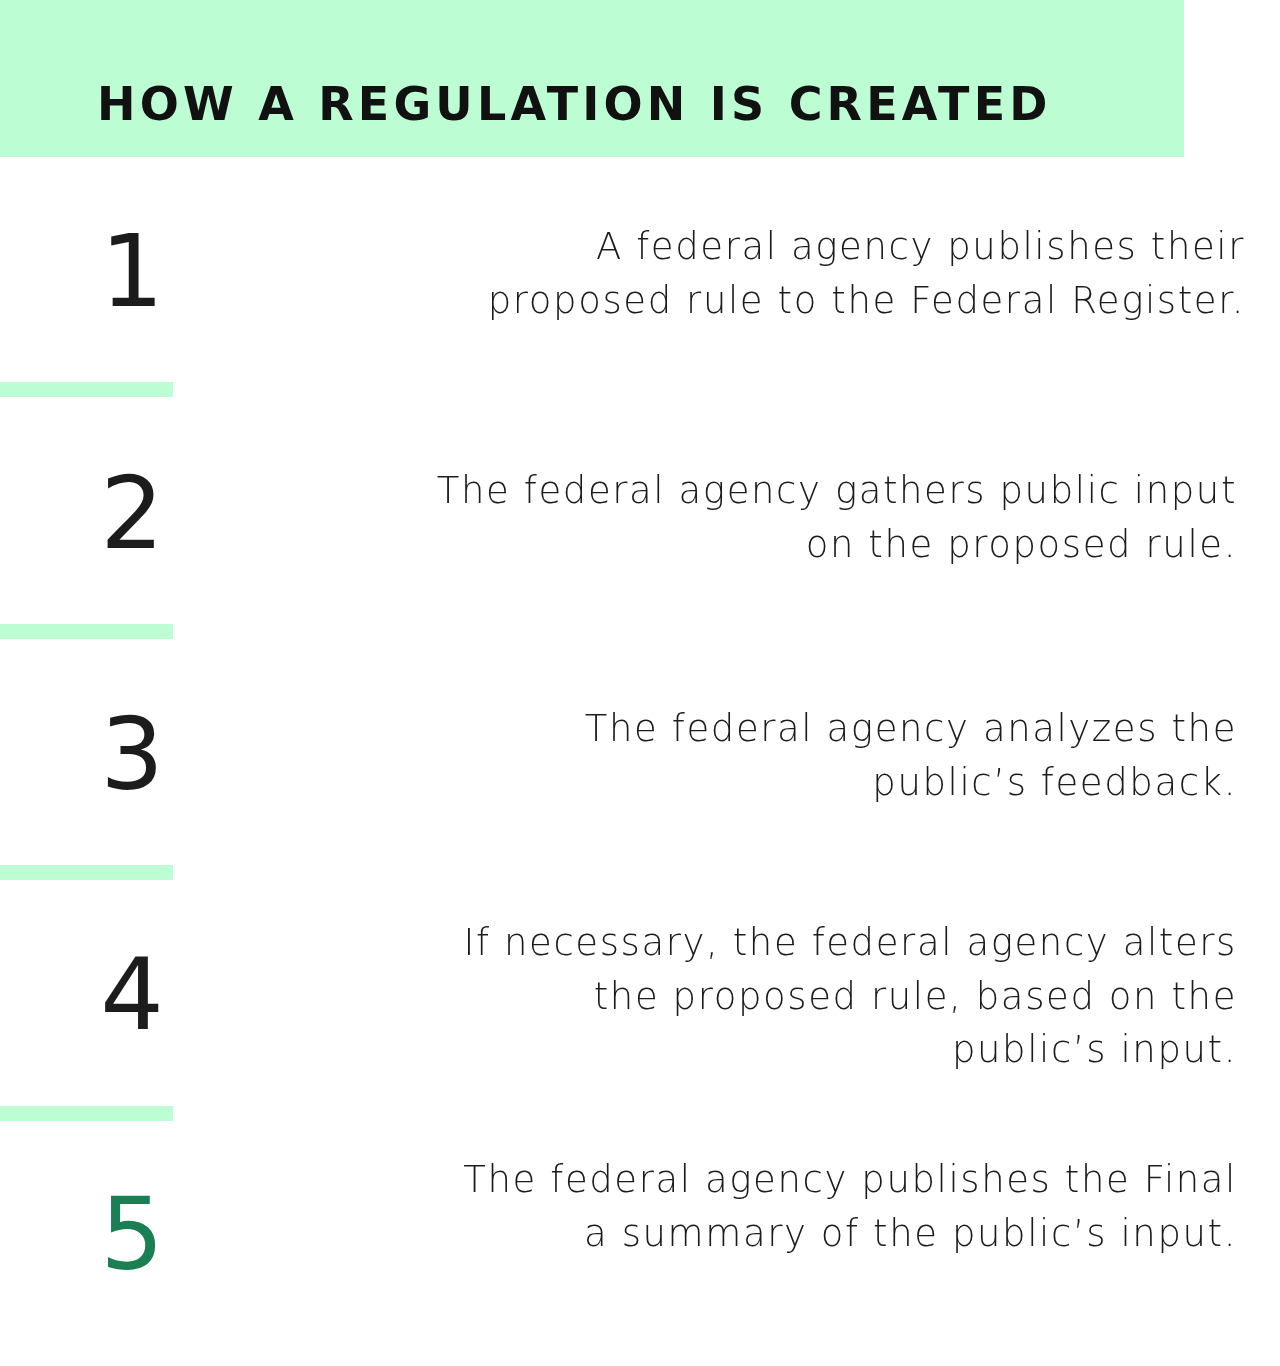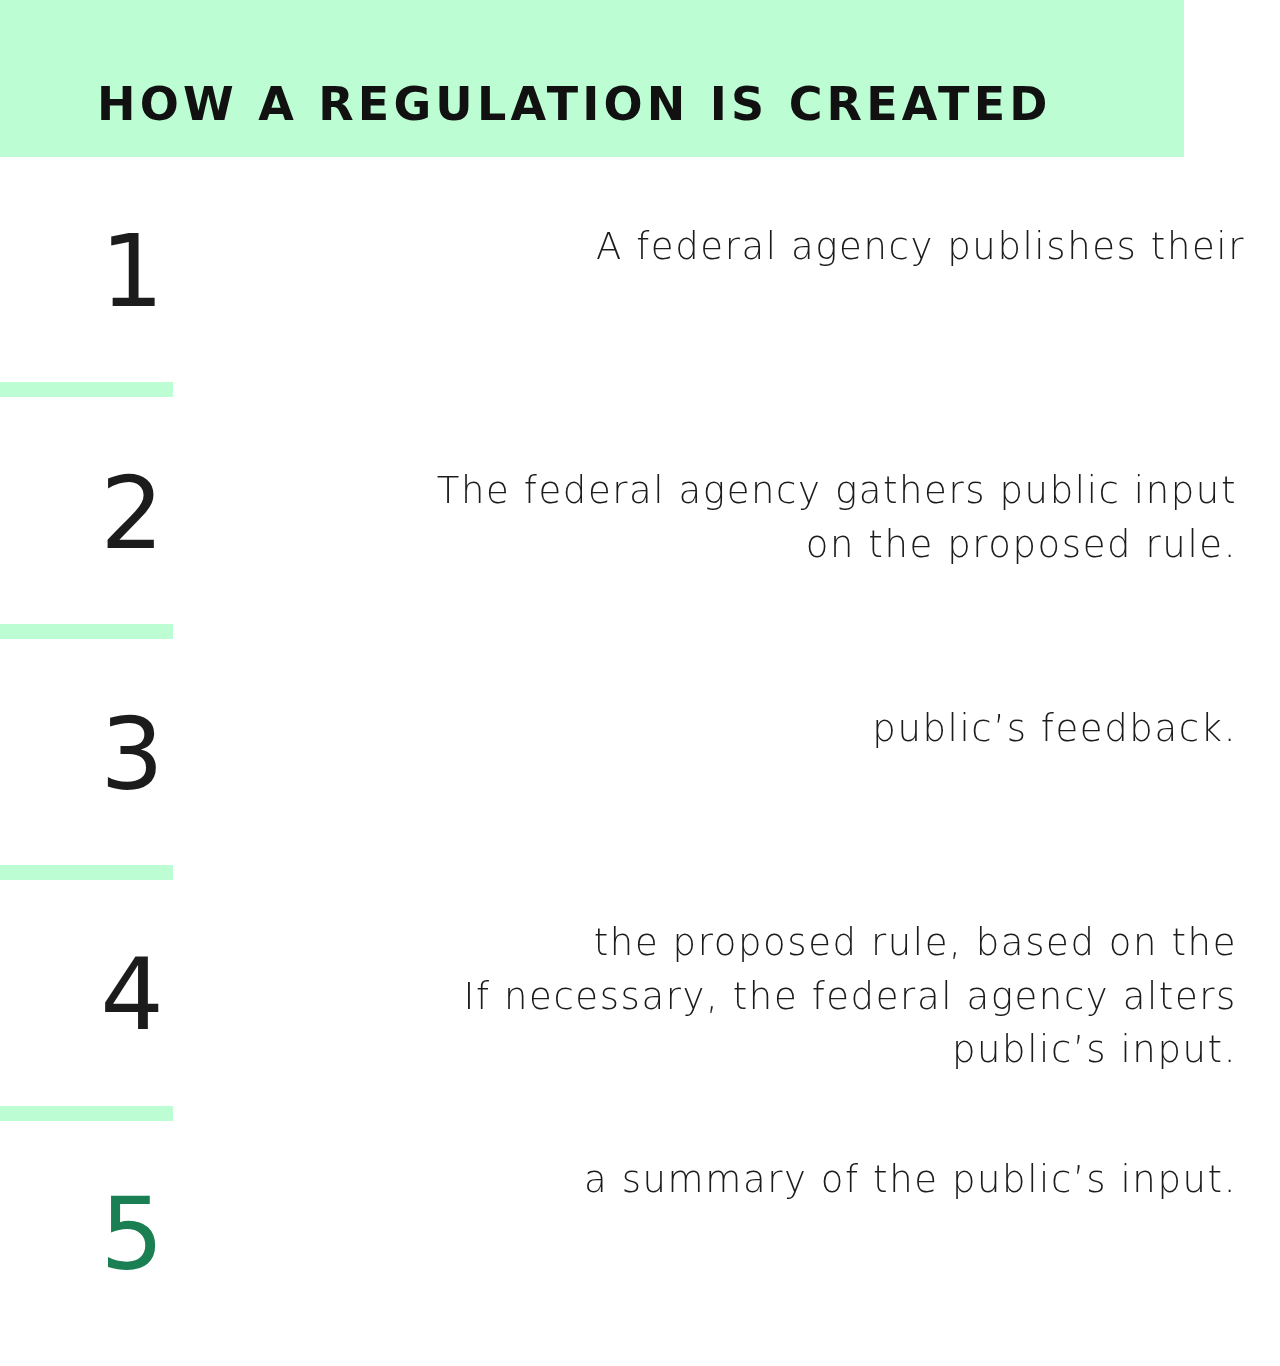"proposed rule to the Federal" span.line { html: none -> <span>proposed rule to the Federal Register.</span> }
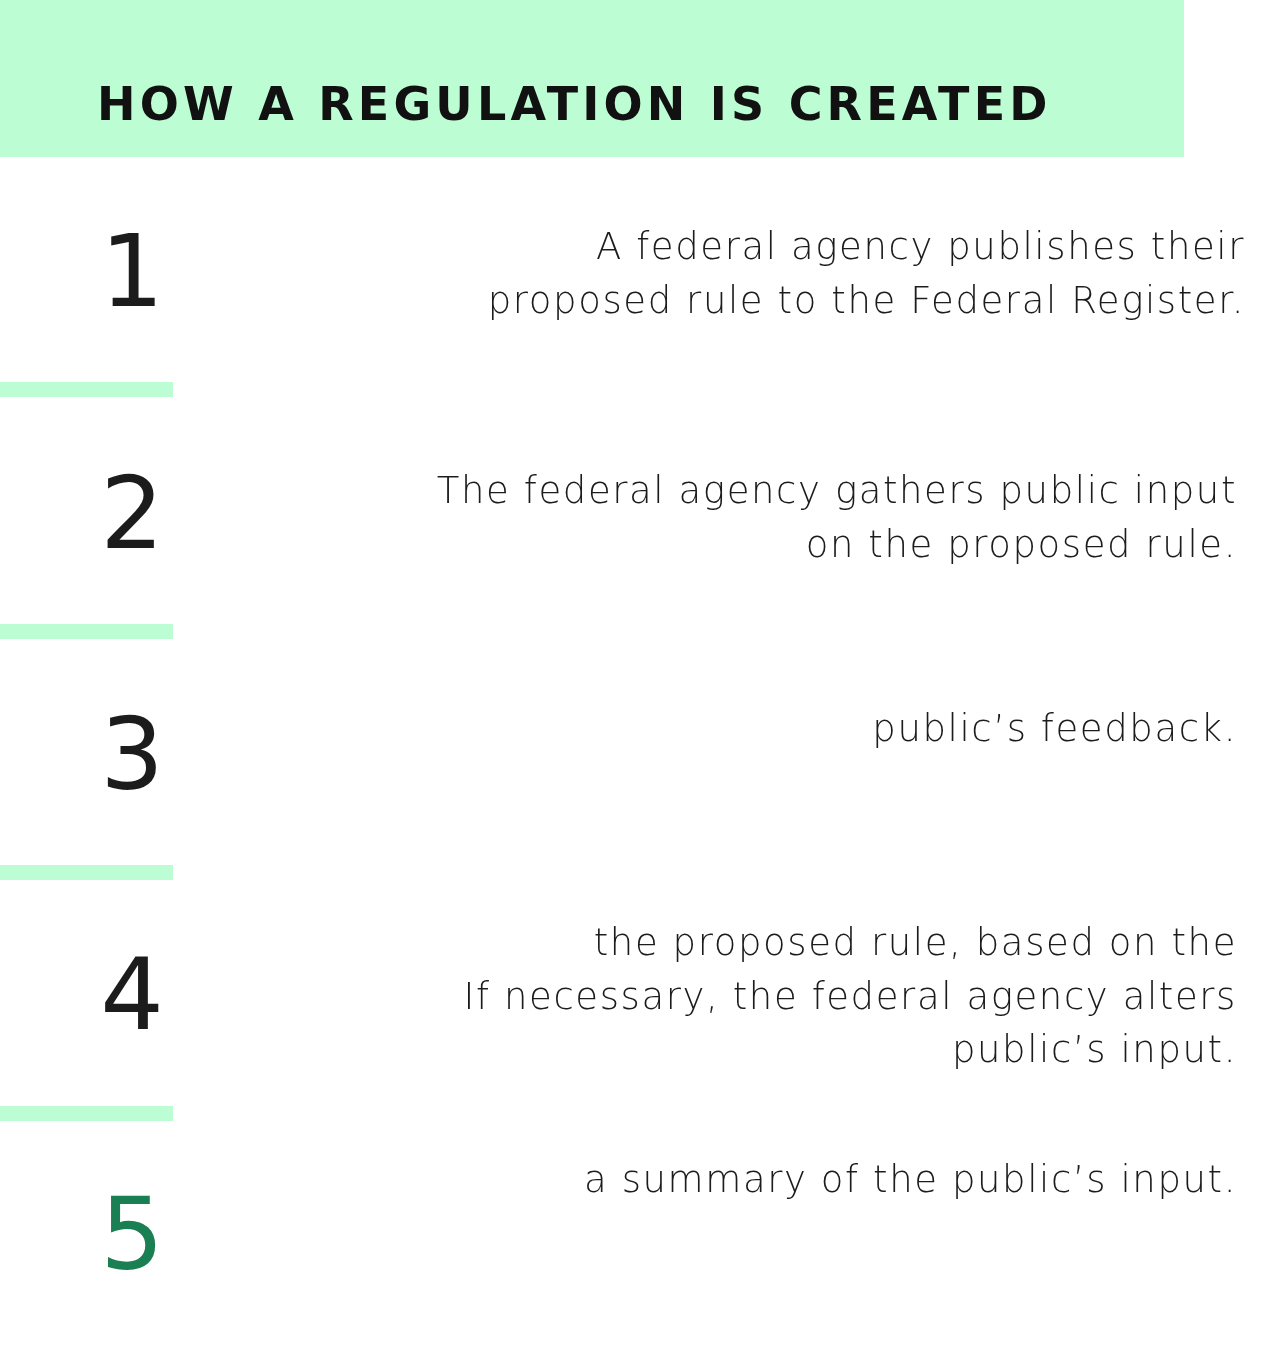"The federal agency analyzes the" span.line { html: none -> <span>The federal agency analyzes the</span> }
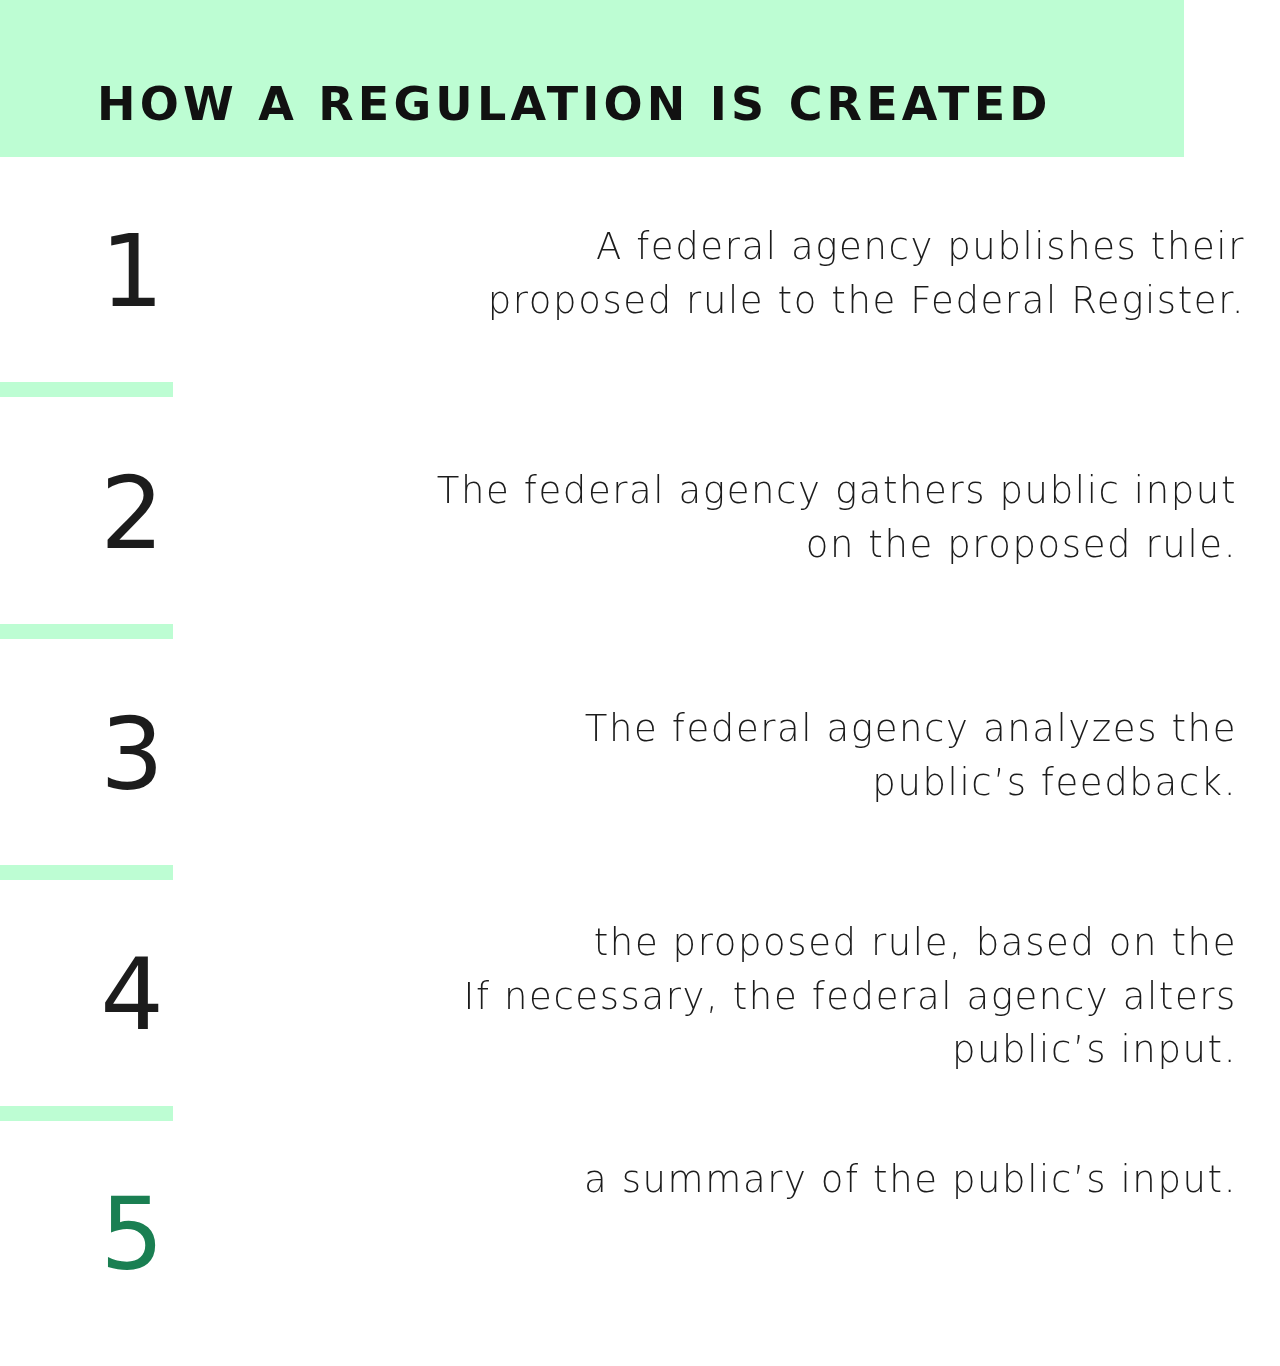"the proposed rule, based on" span.line { order: before "If necessary, the federal agency" -> after "If necessary, the federal agency" }
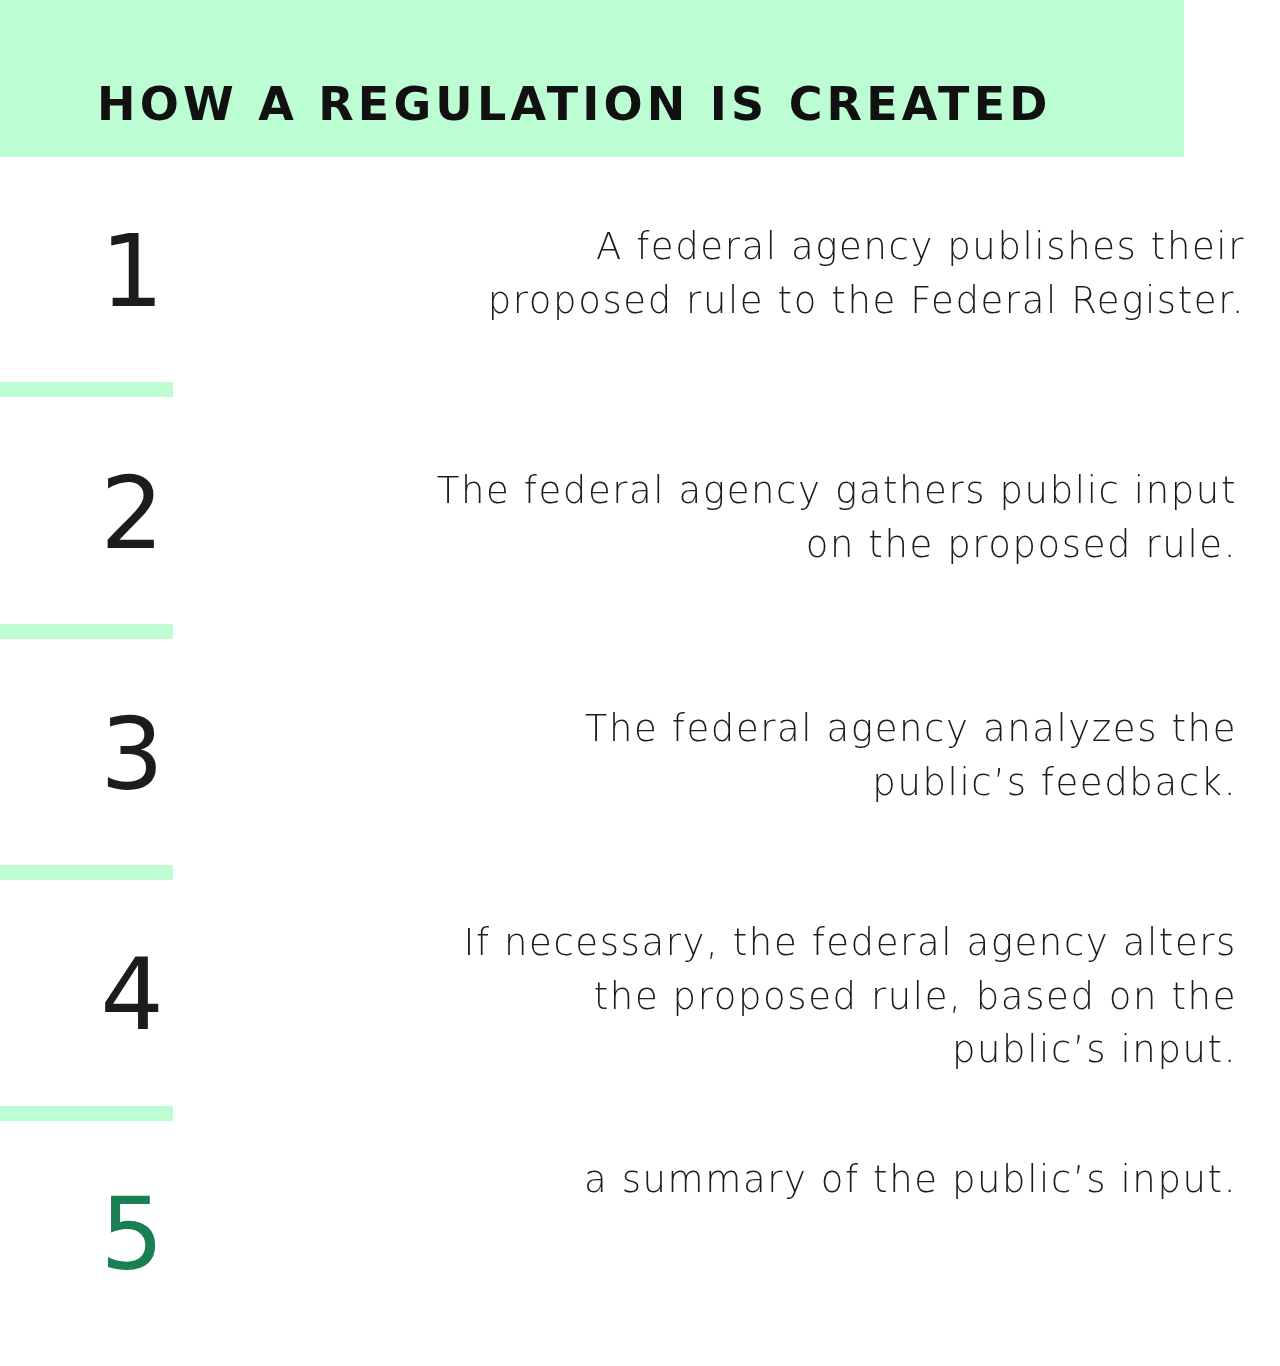"The federal agency publishes the" span.line { html: none -> <span>The federal agency publishes the Final</span> }
